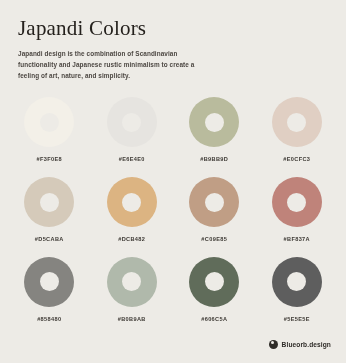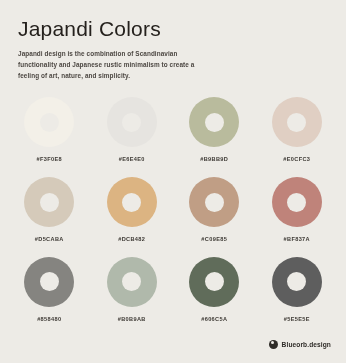"Japandi Colors" .title { font-family: Liberation Sans, sans-serif -> Liberation Serif, serif }
